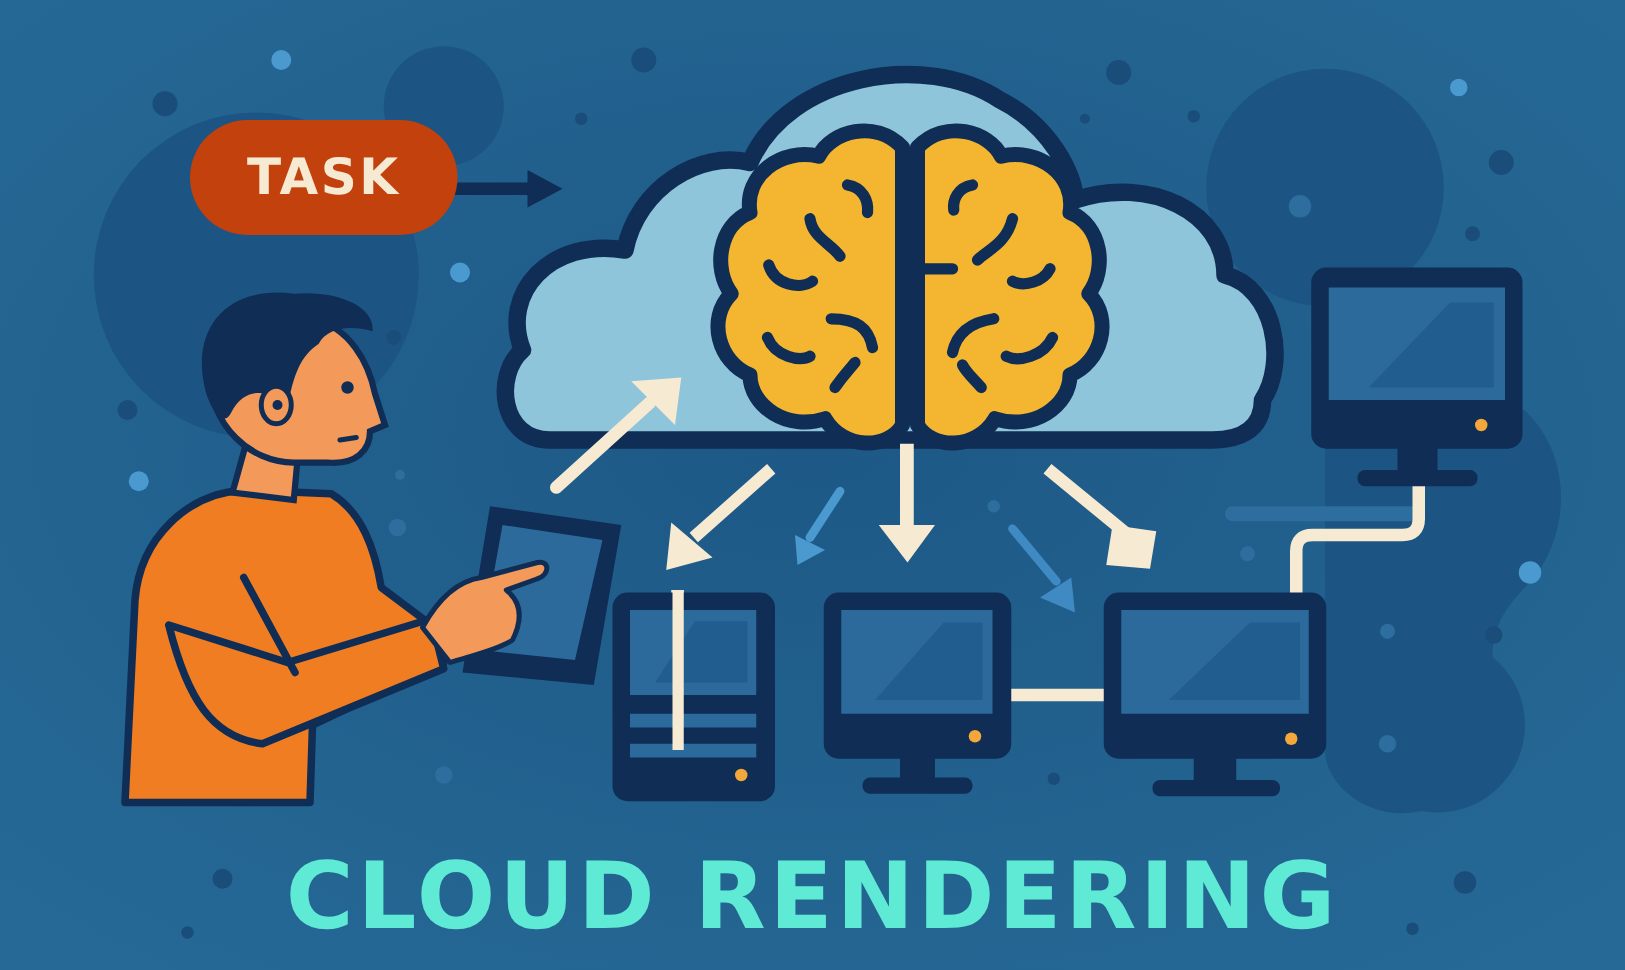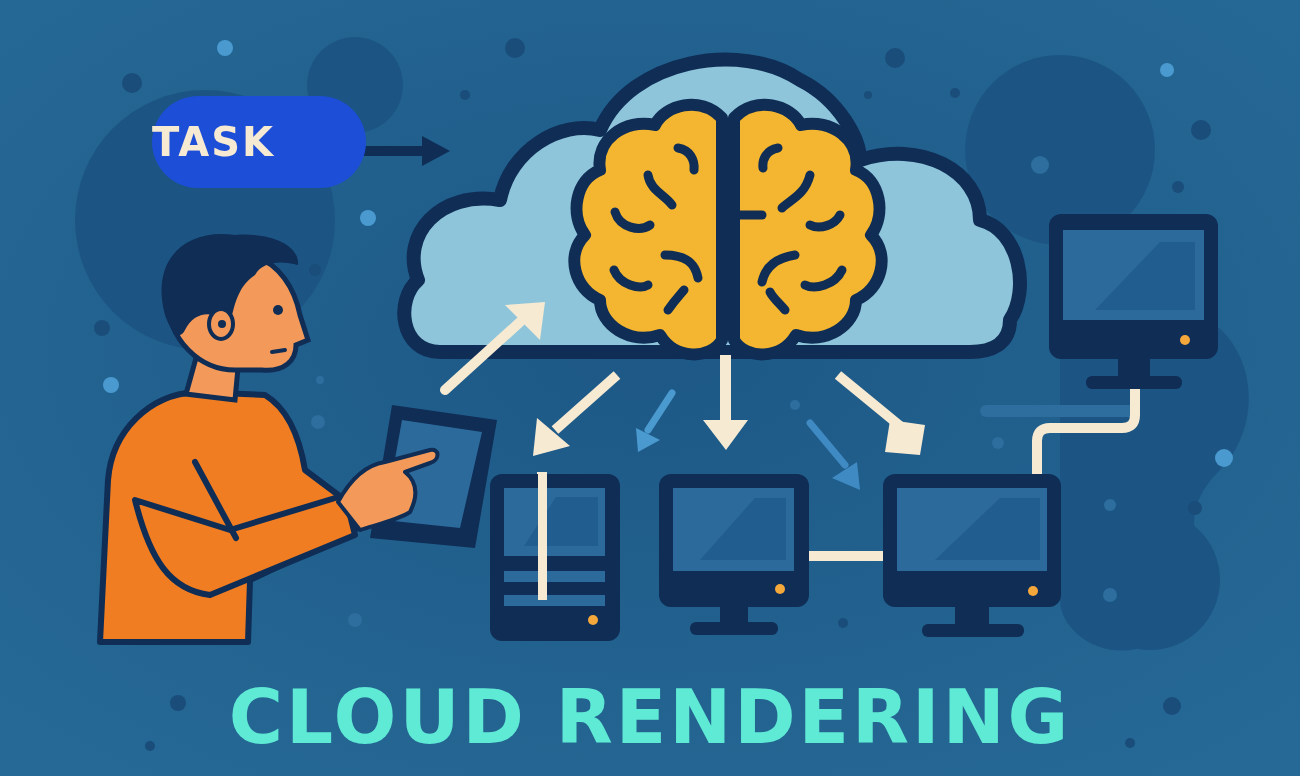"TASK" .task-pill { background: #1d4ed8 -> #c2410c; justify-content: flex-start -> center }
